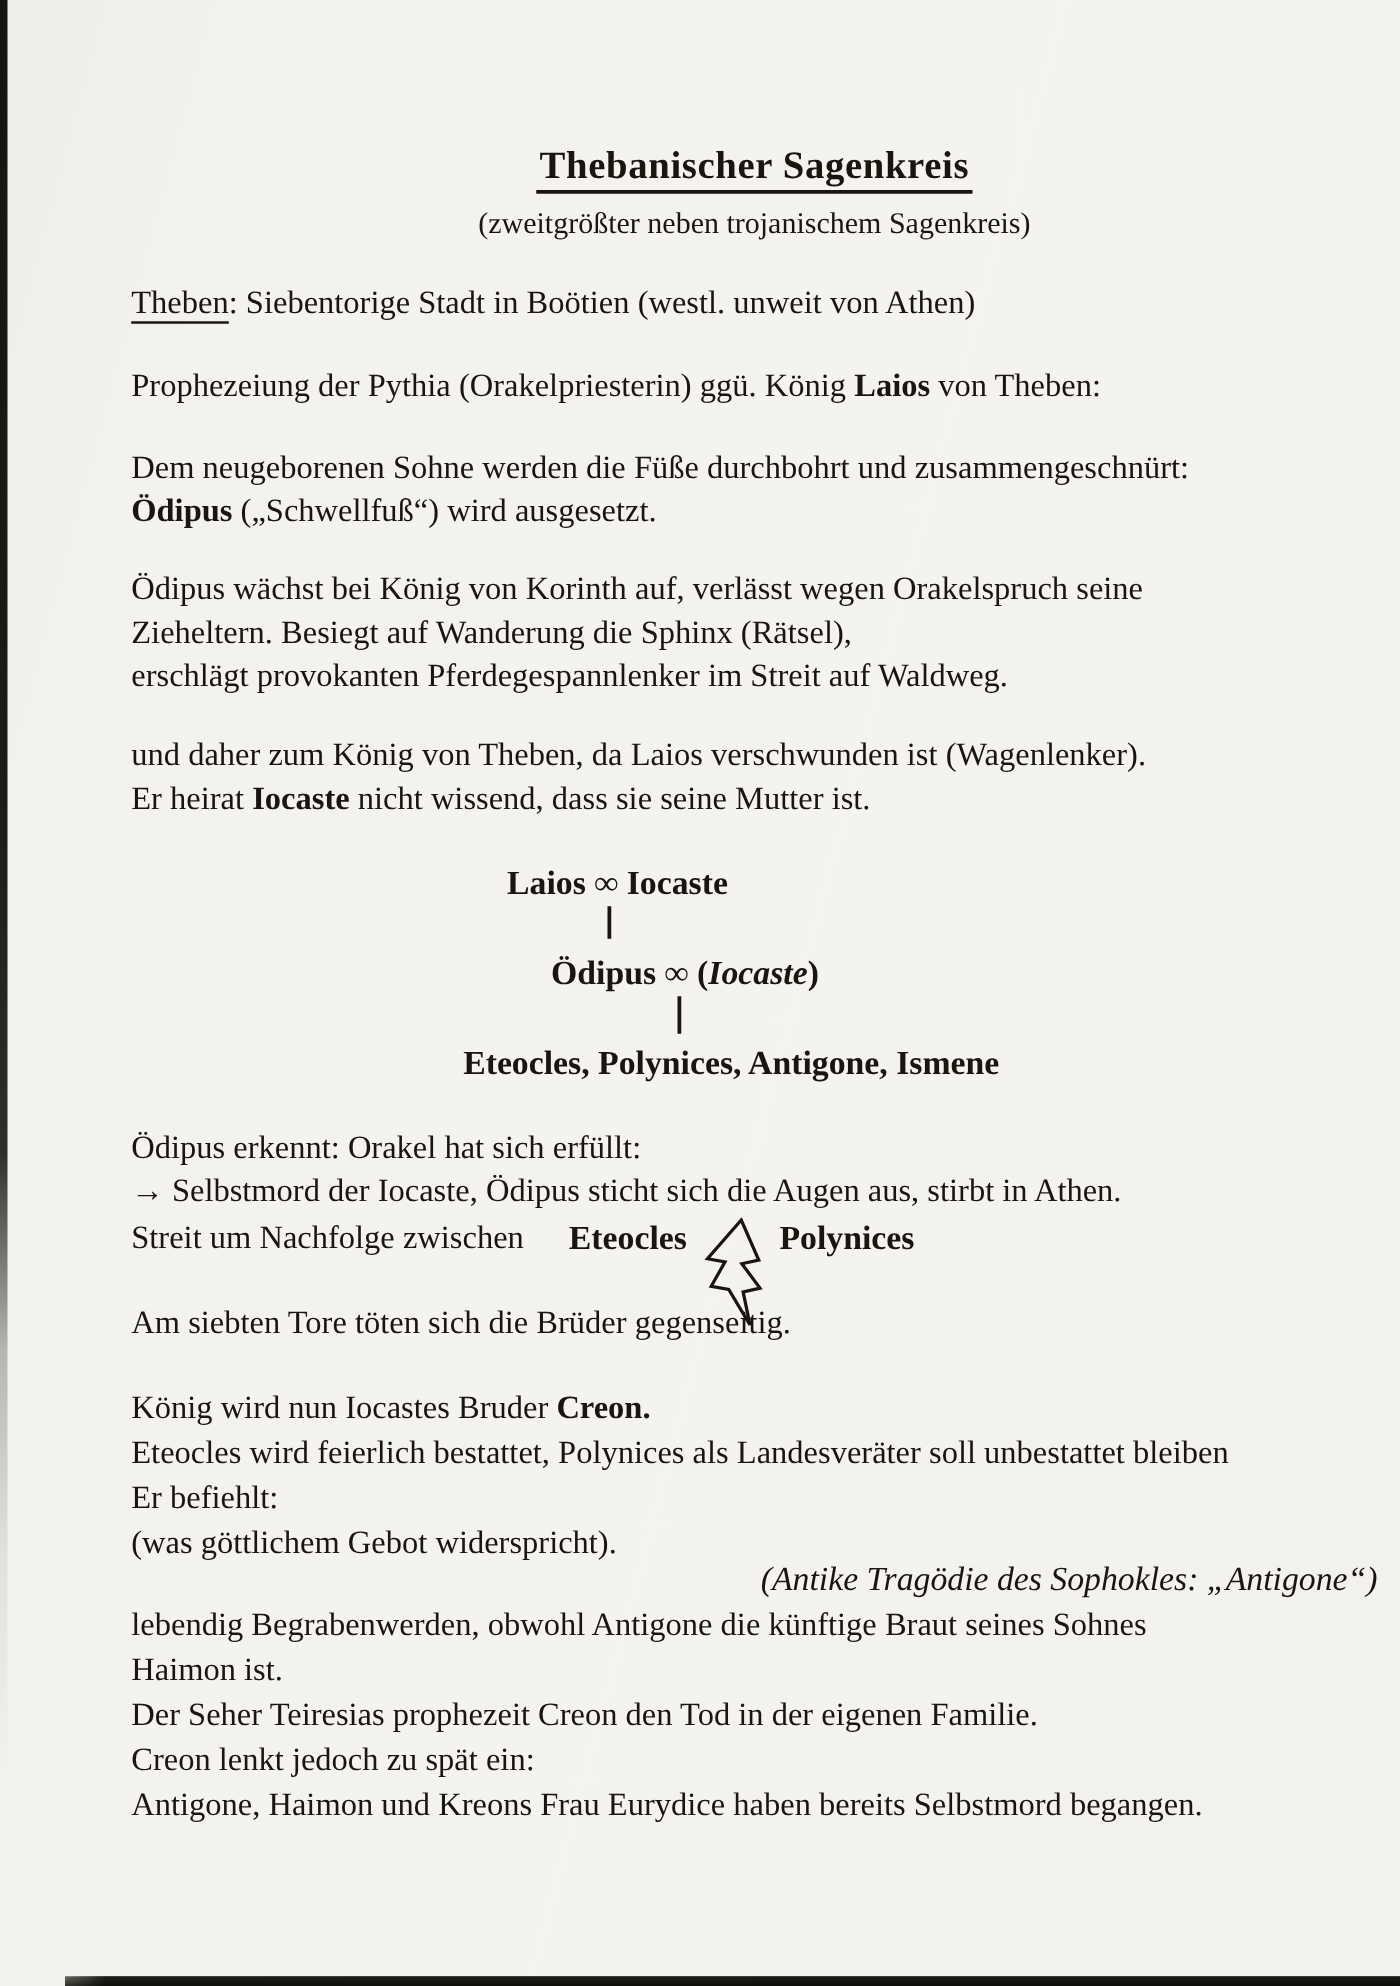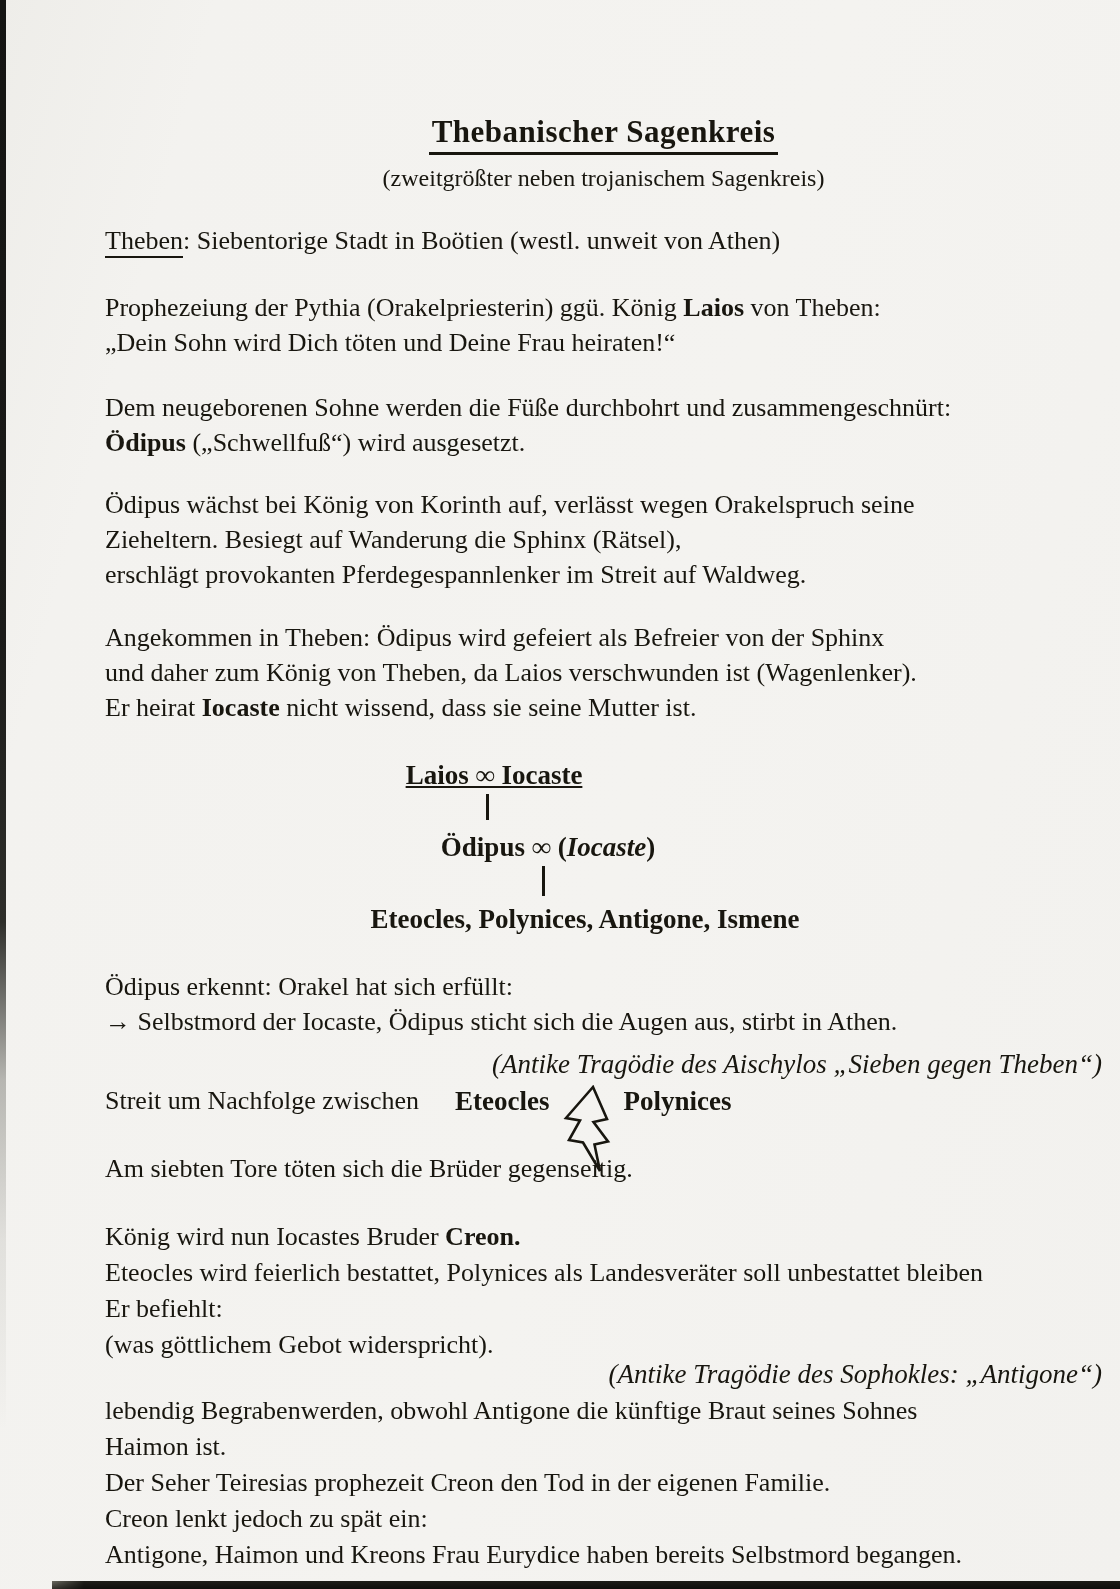"„Dein Sohn wird Dich töten" div.line { html: <div>„Dein Sohn wird Dich töten und Deine Frau heiraten!“</div> -> none }
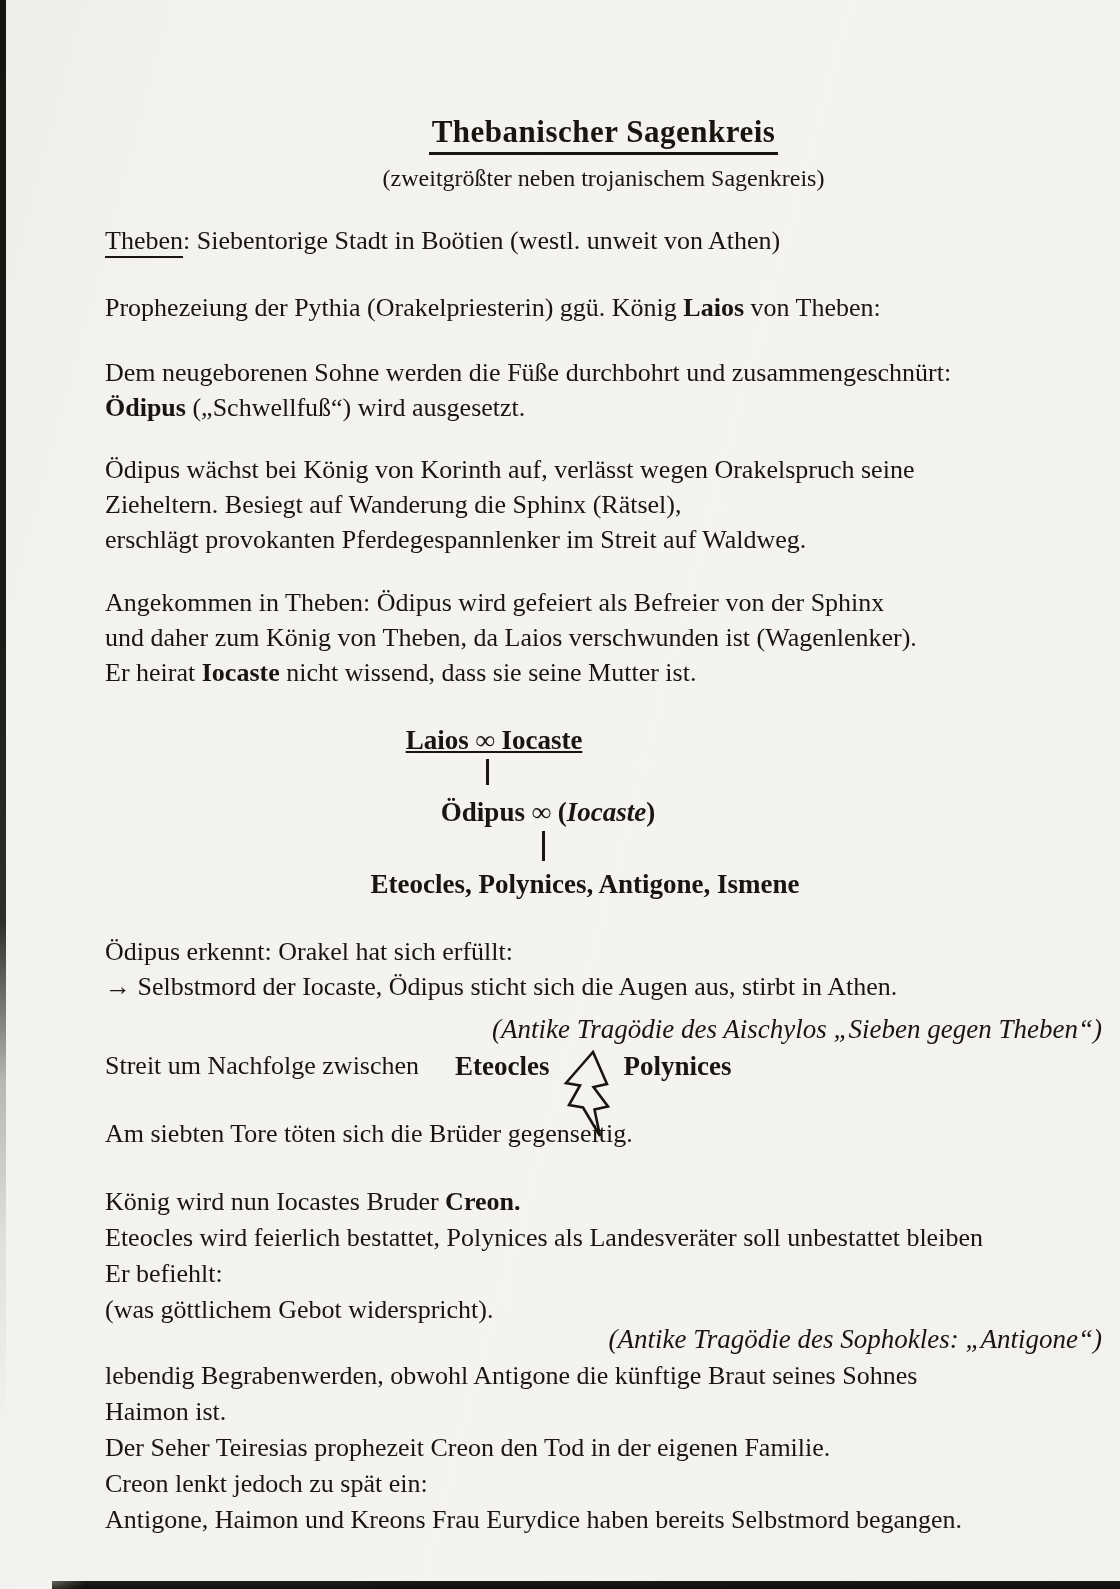"Angekommen in Theben: Ödipus wird" div.line { html: <div>Angekommen in Theben: Ödipus wird gefeiert als Befreier von der Sphinx</div> -> none }
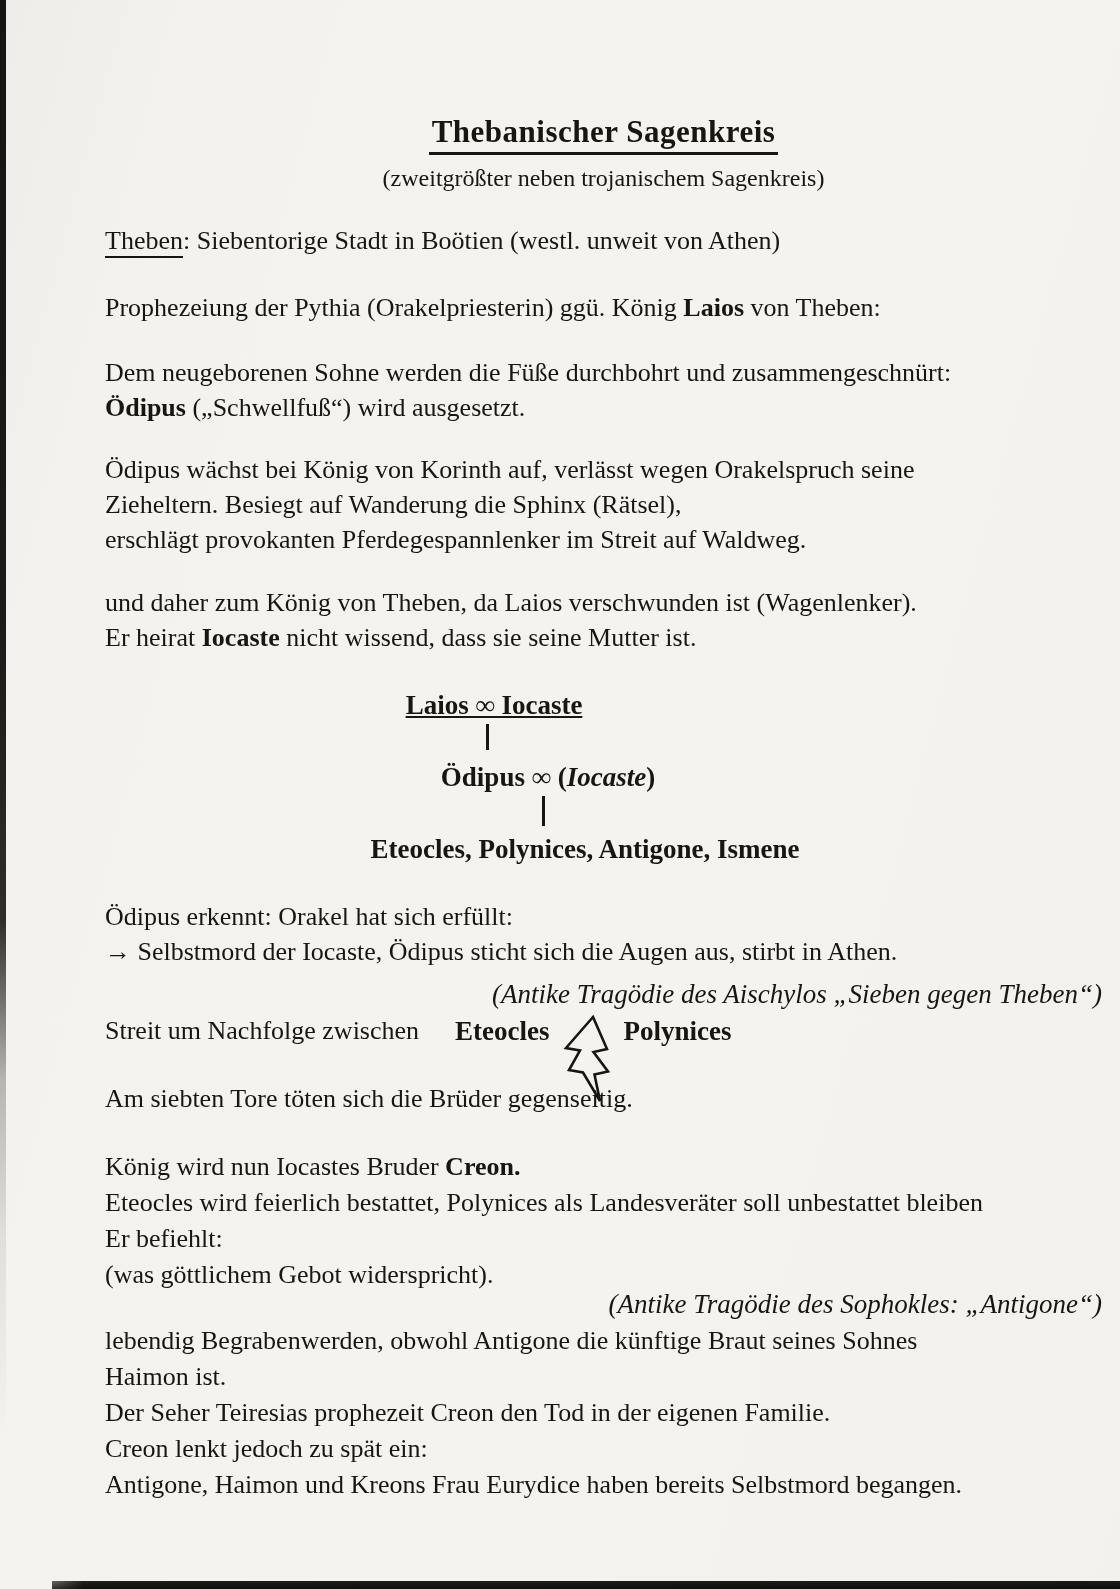"Laios ∞ Iocaste" .g1 { text-decoration: underline -> none }
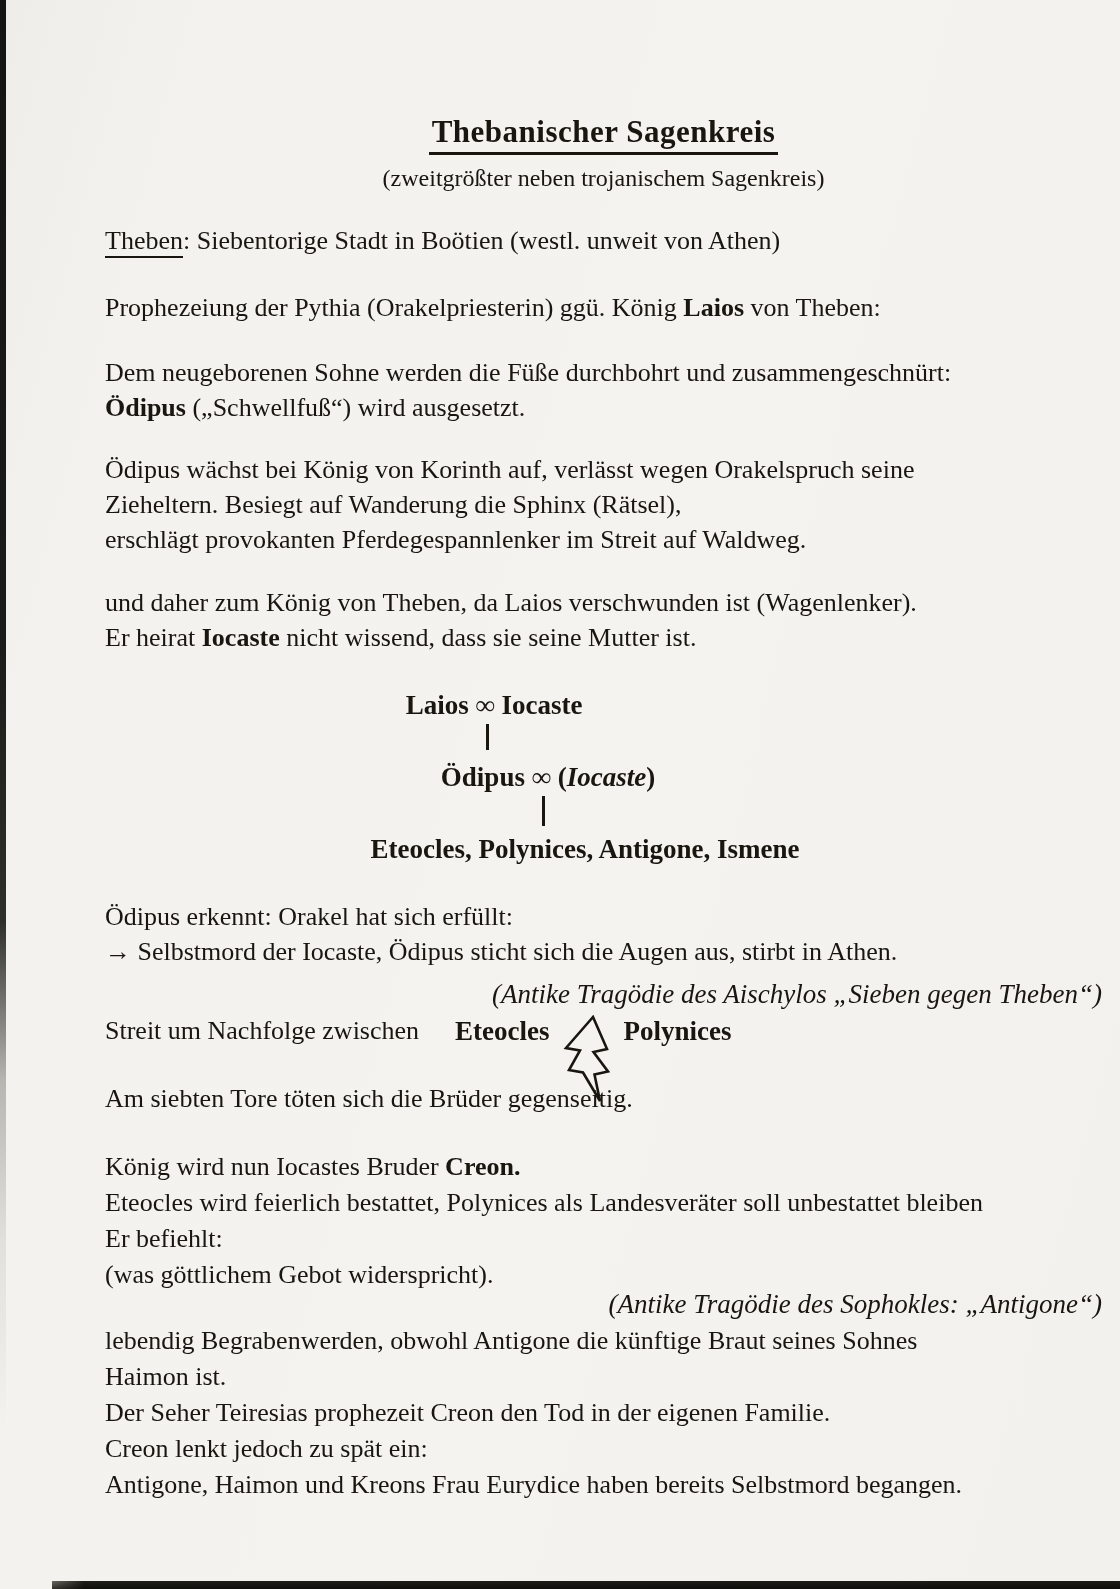"(Antike Tragödie des Aischylos „Sieben" div.annotation { html: <div>(Antike Tragödie des Aischylos „Sieben gegen Theben“)</div> -> none }
